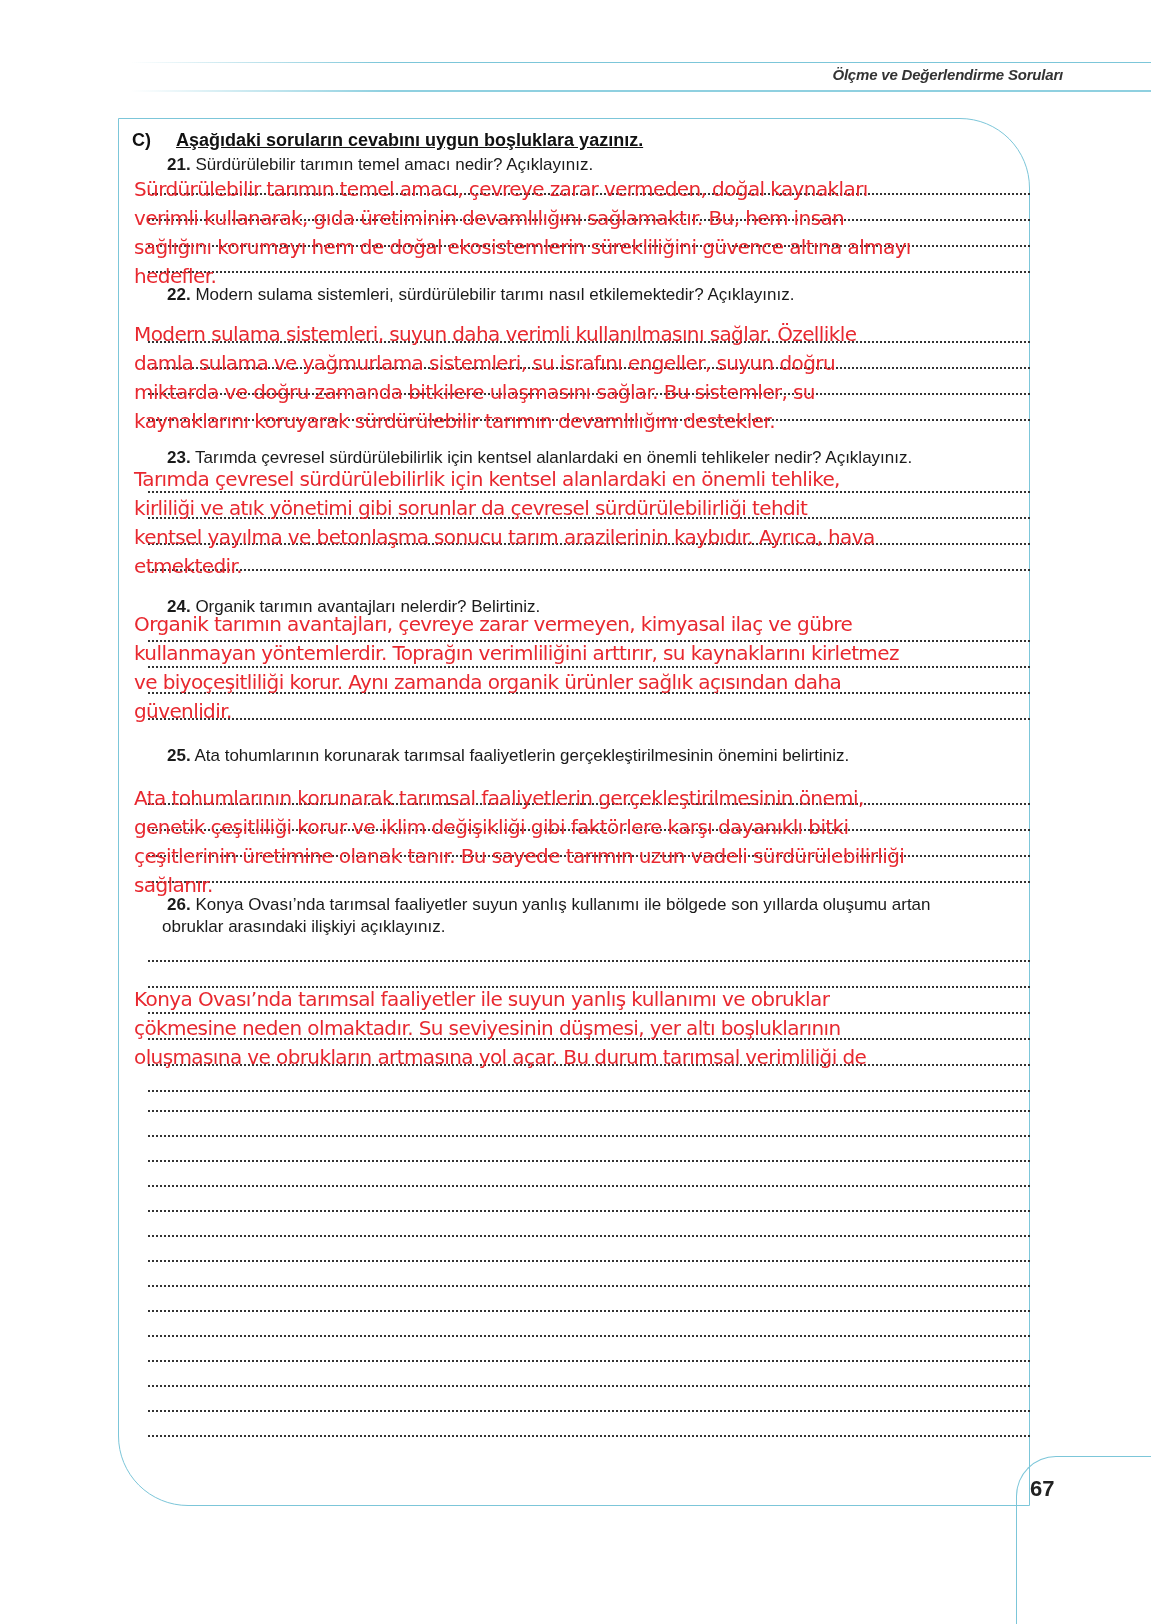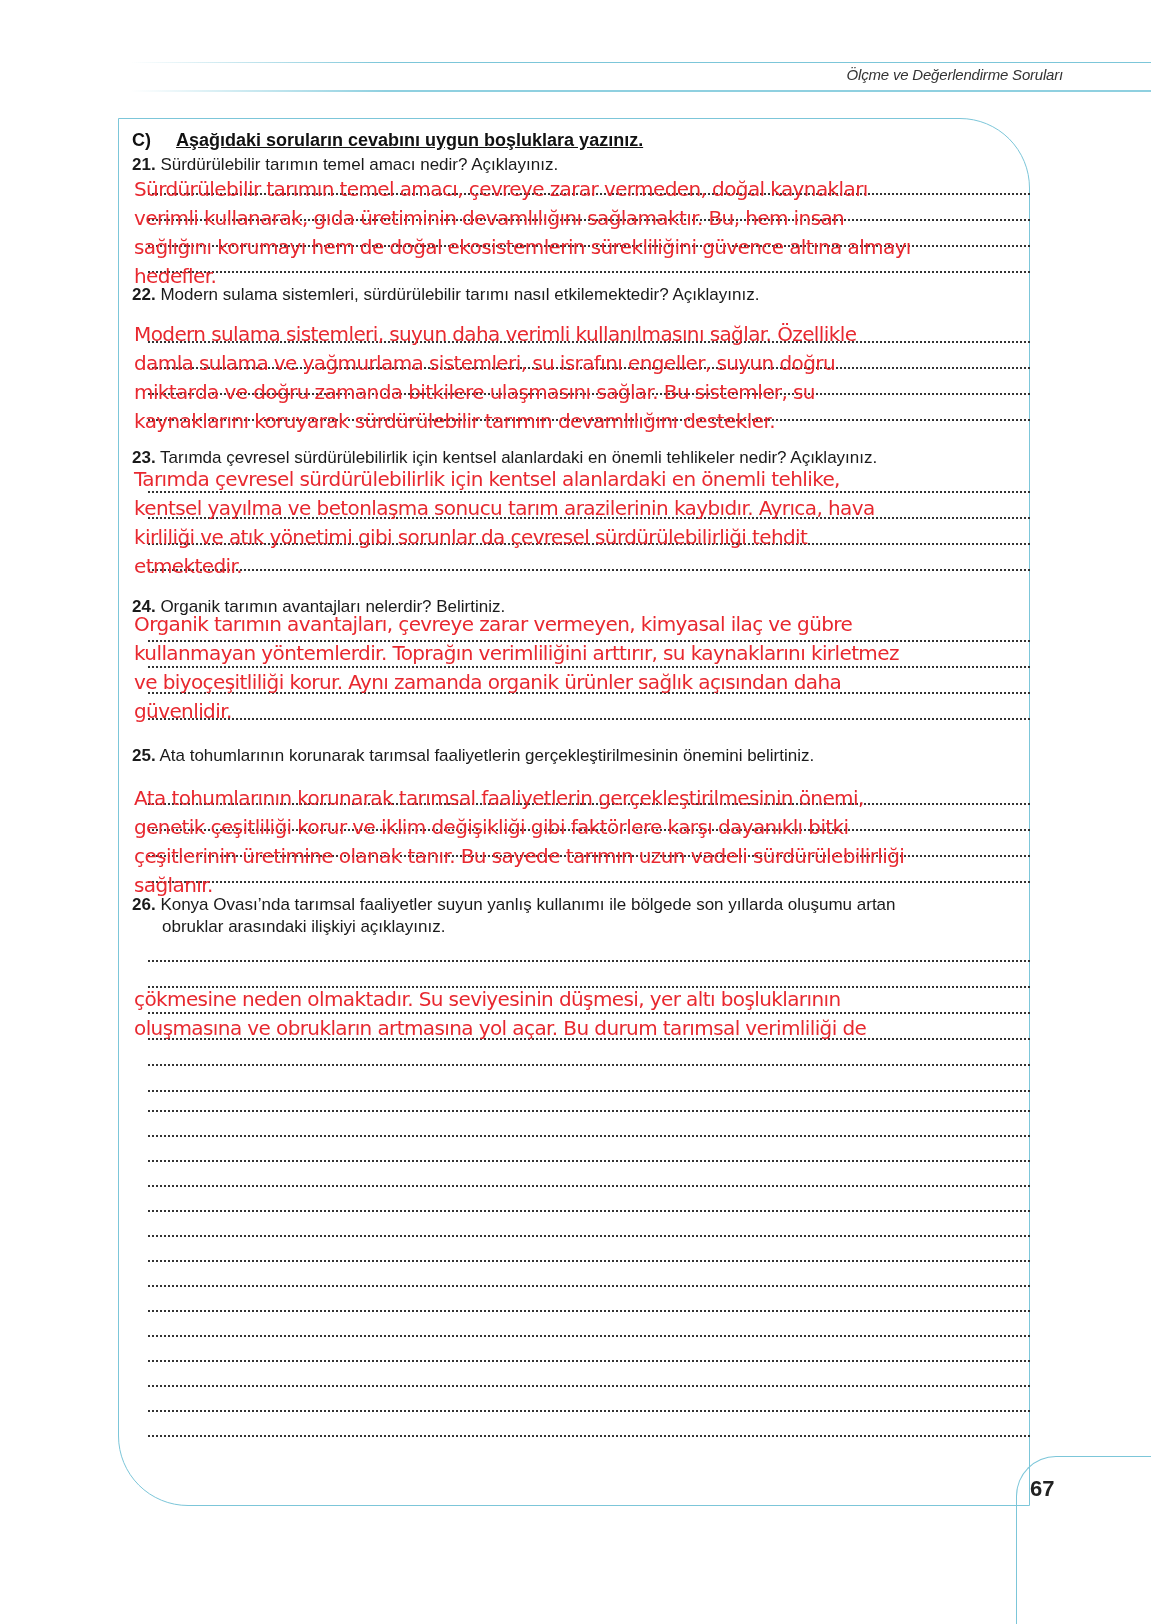"Ölçme ve Değerlendirme Soruları" .header-title { font-weight: normal -> bold }
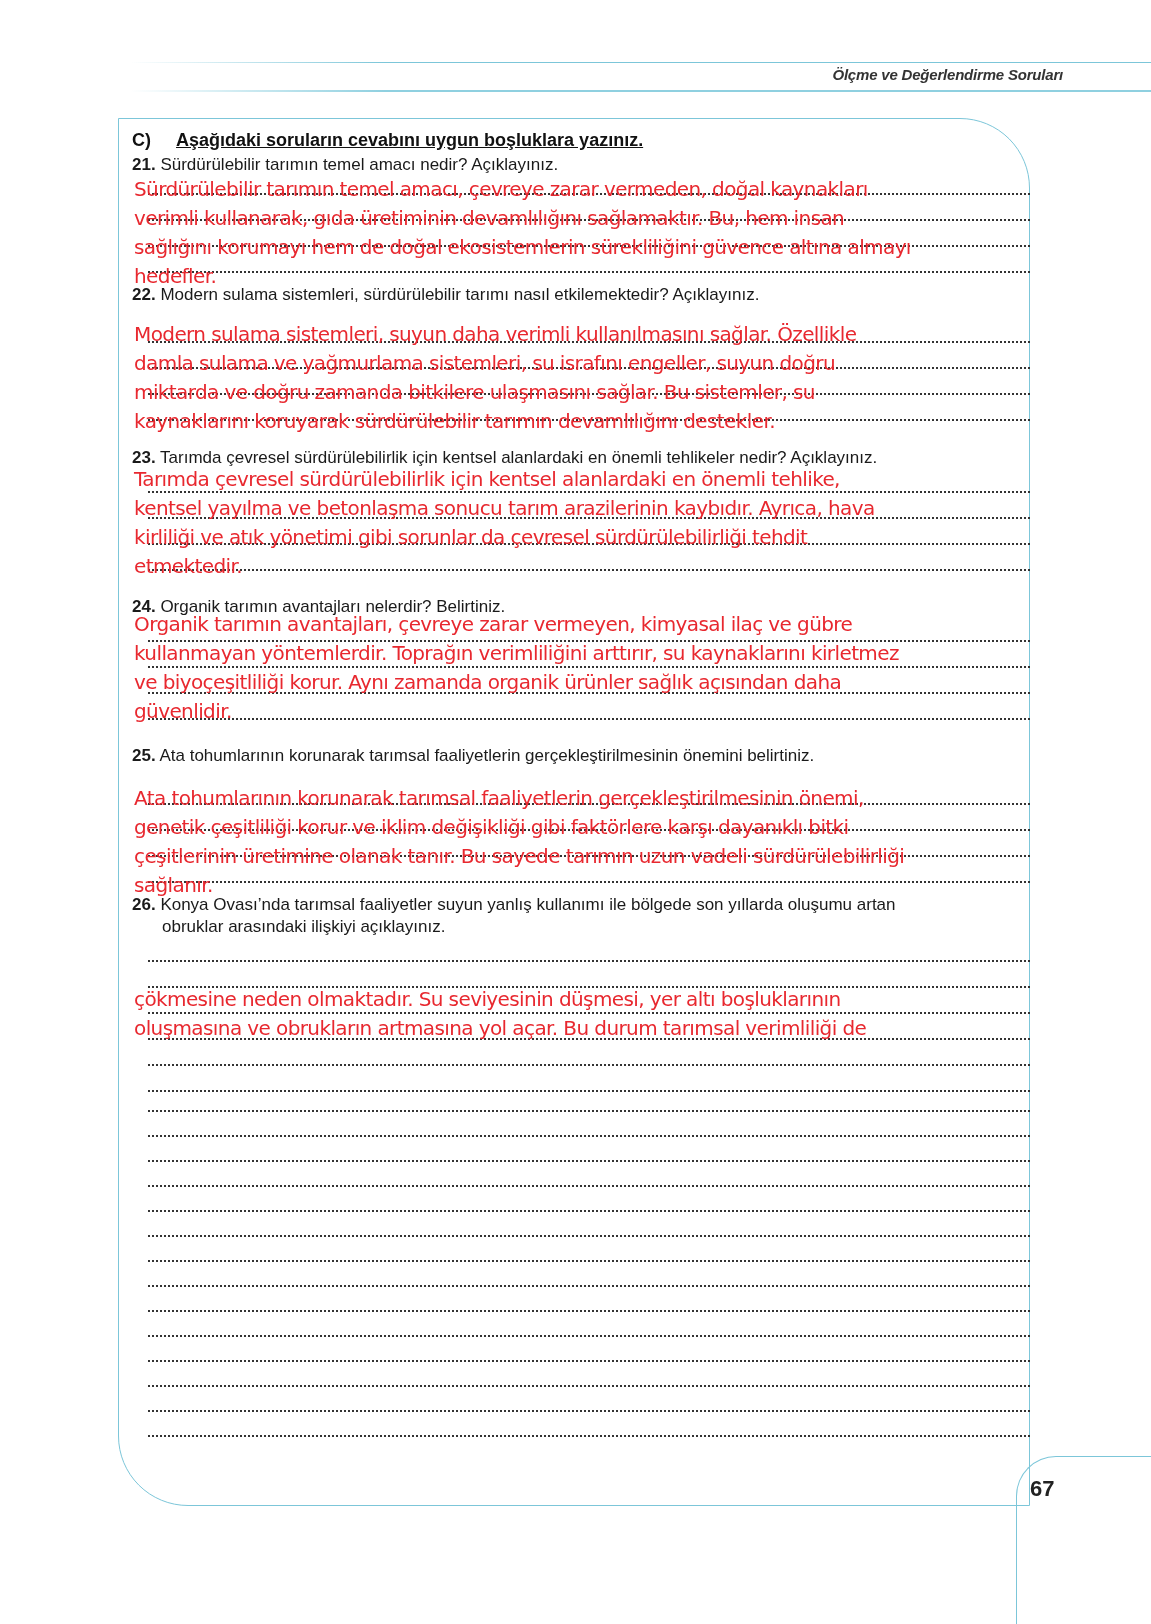"21." .q .num { margin-left: none -> 35px }
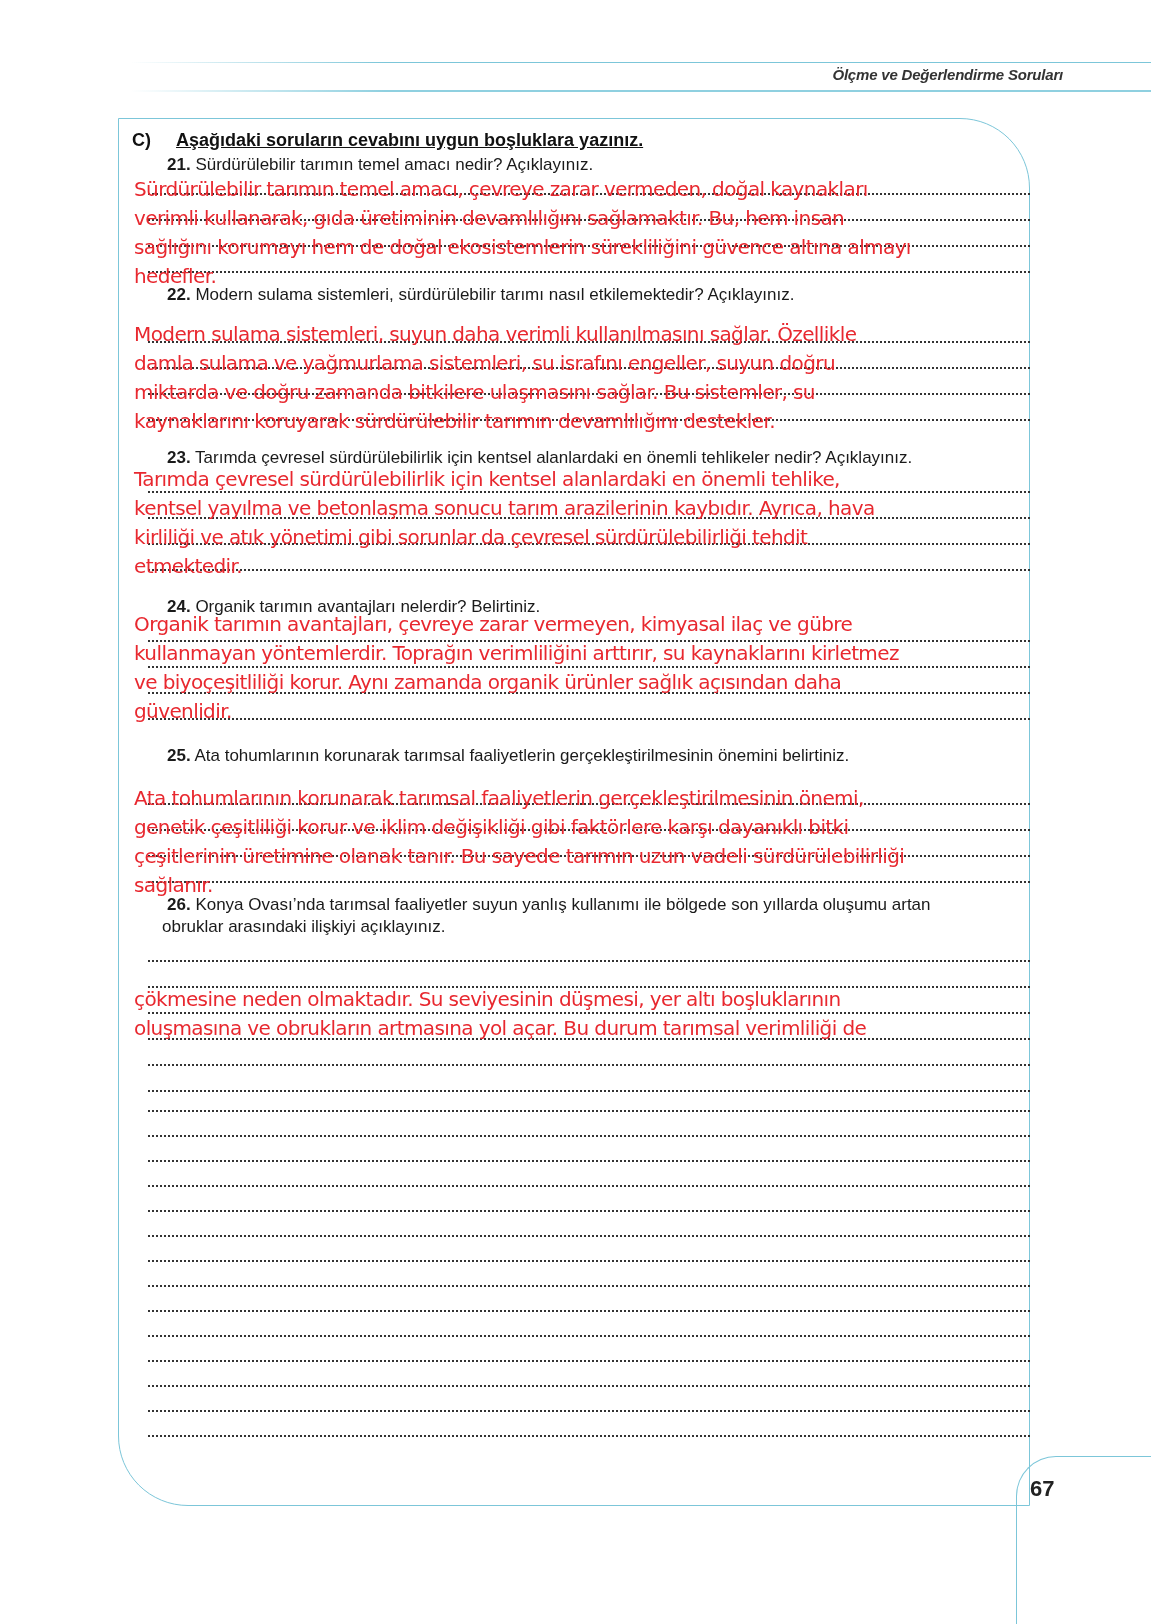"kentsel yayılma ve betonlaşma sonucu" span { order: before "kirliliği ve atık yönetimi gibi" -> after "kirliliği ve atık yönetimi gibi" }
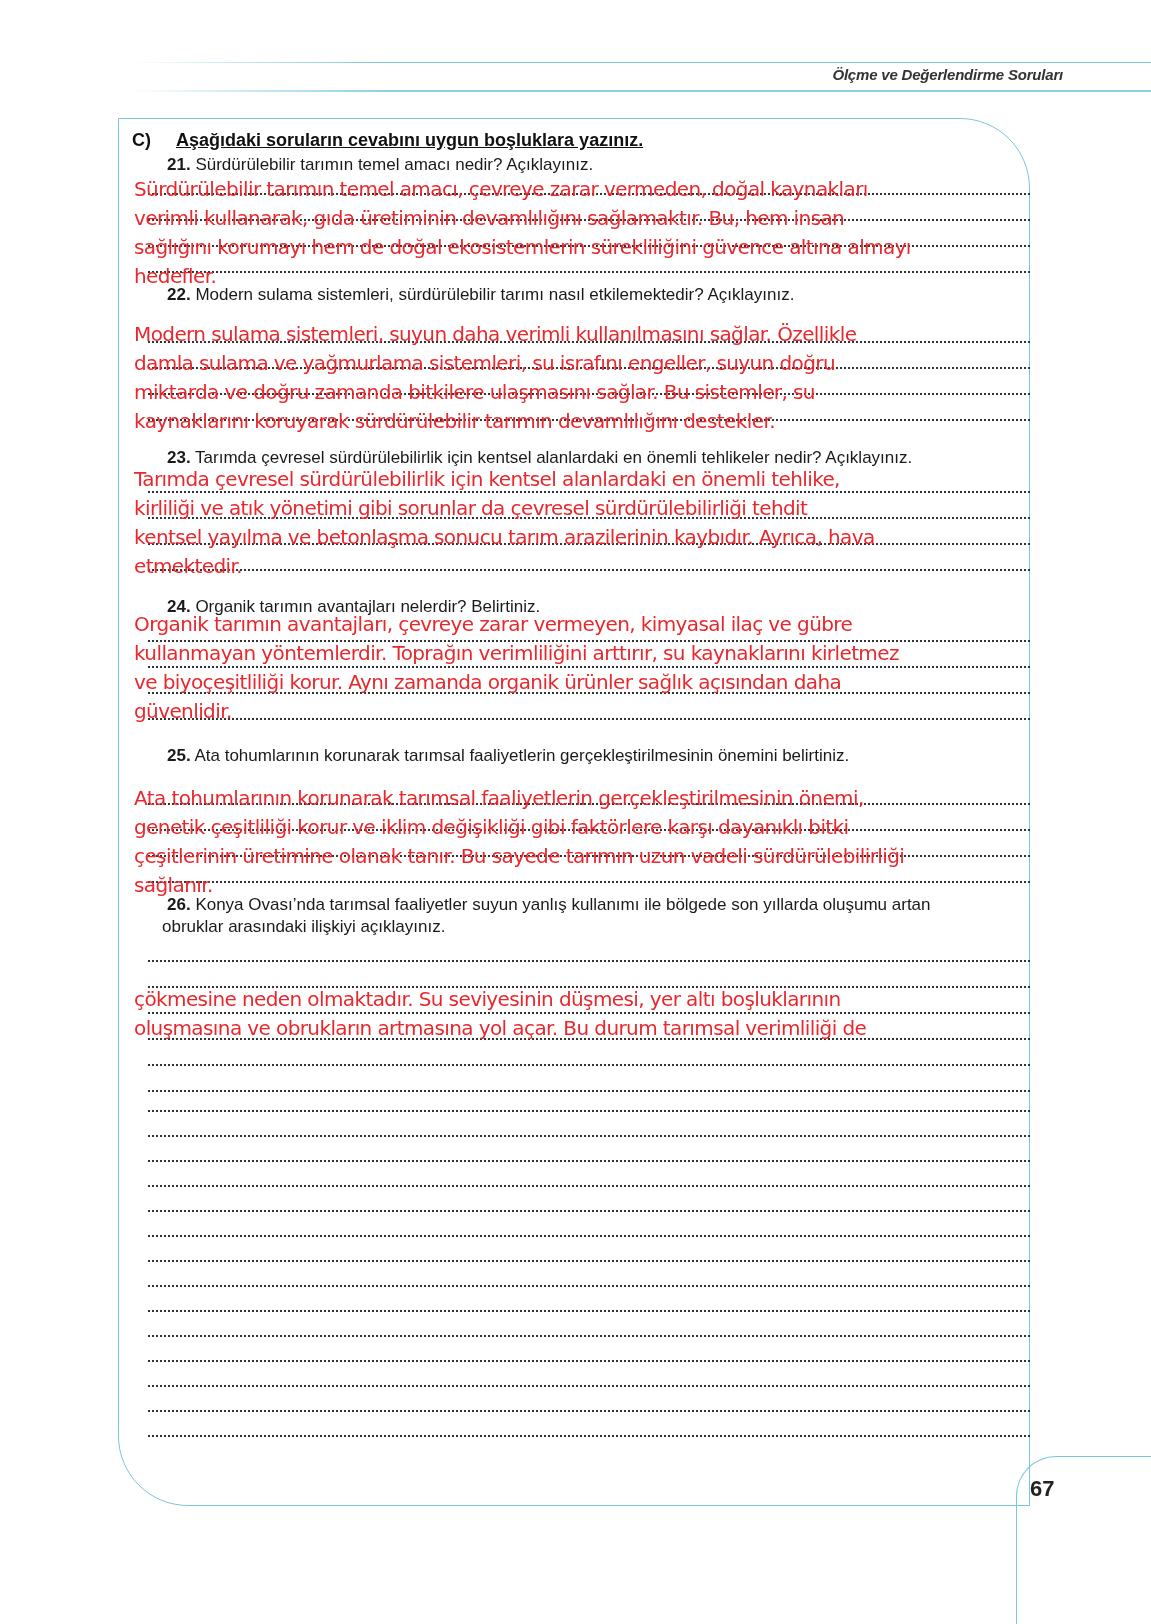"Konya Ovası’nda tarımsal faaliyetler ile" span { html: none -> <span>Konya Ovası’nda tarımsal faaliyetler ile suyun yanlış kullanımı ve obruklar</span> }
